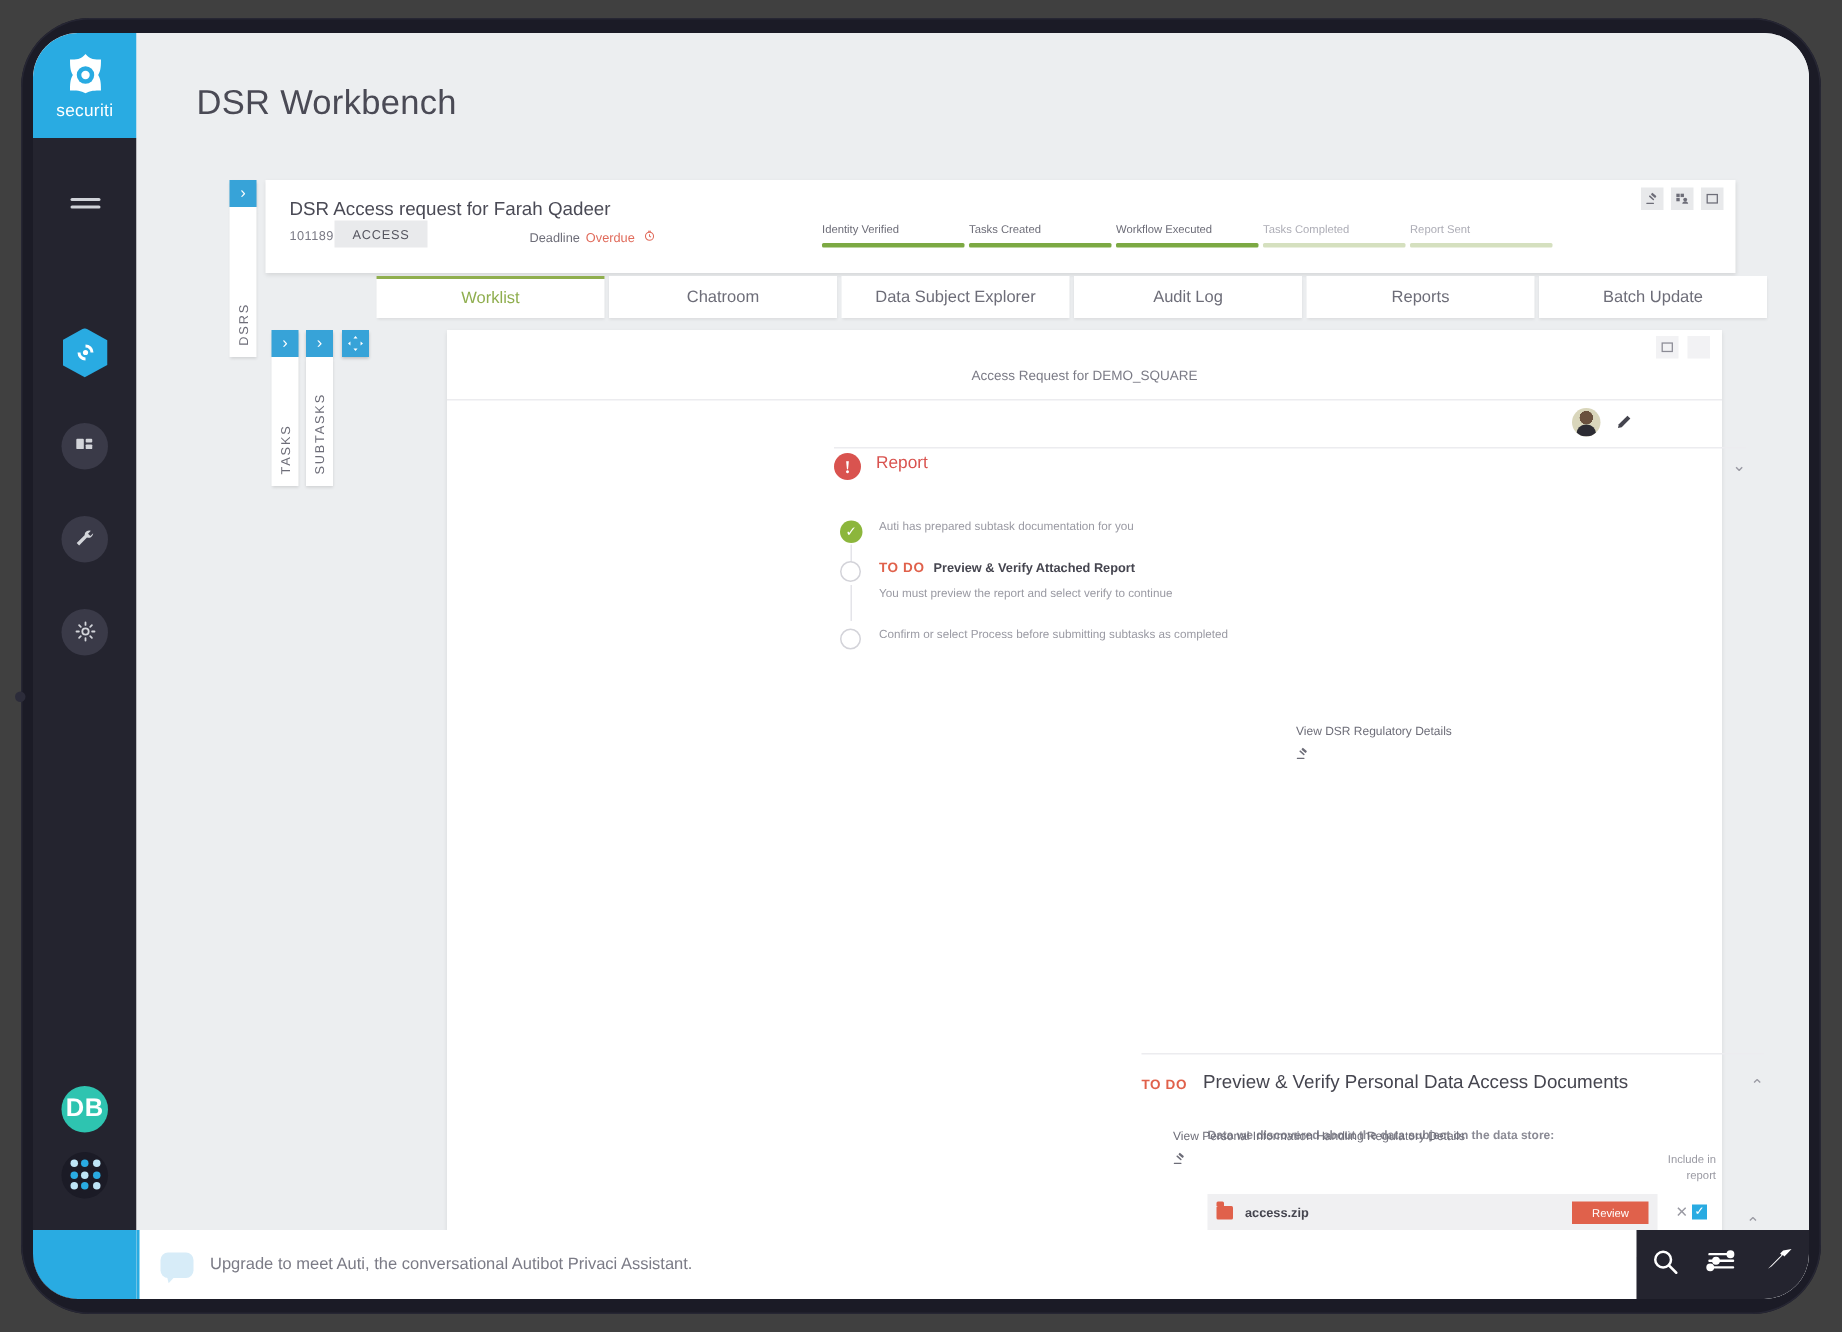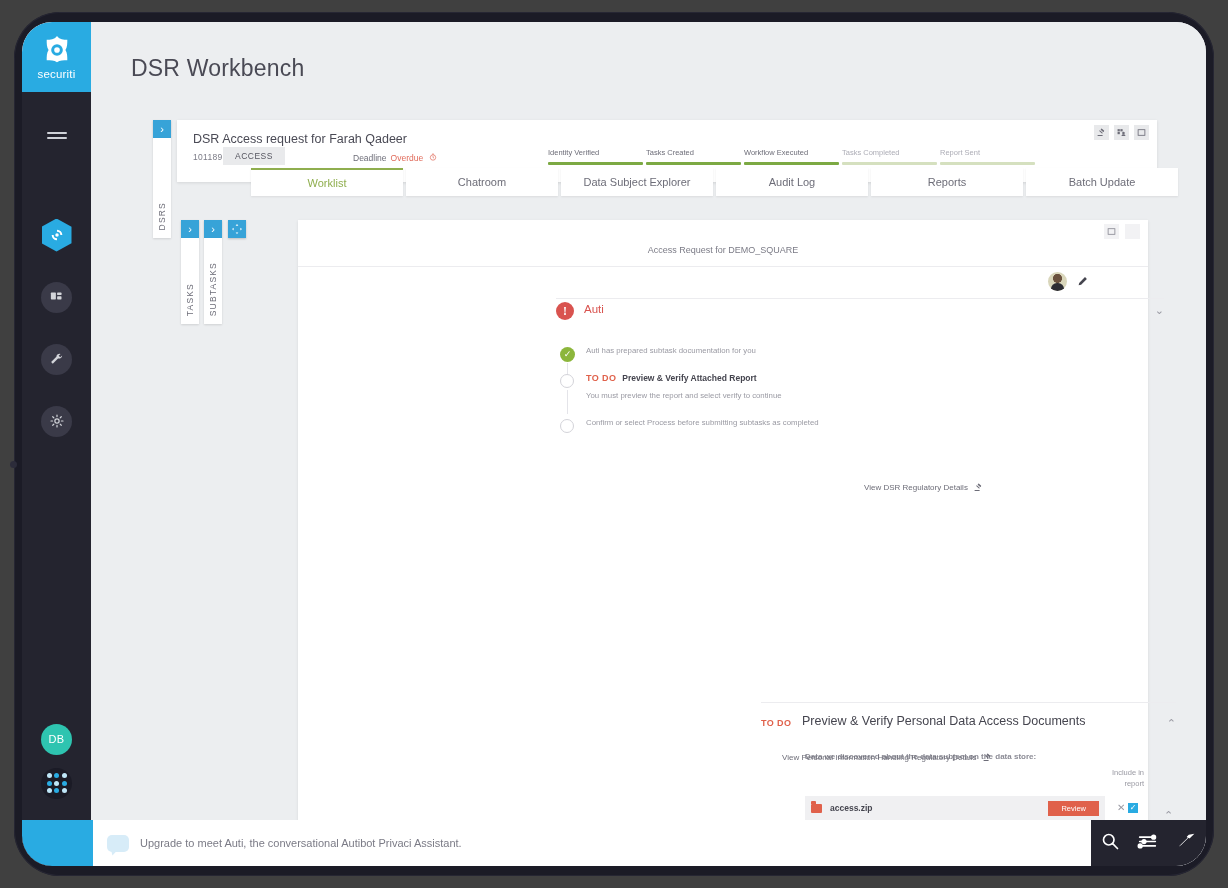"Worklist" #tabs { top: 146px -> 162px }
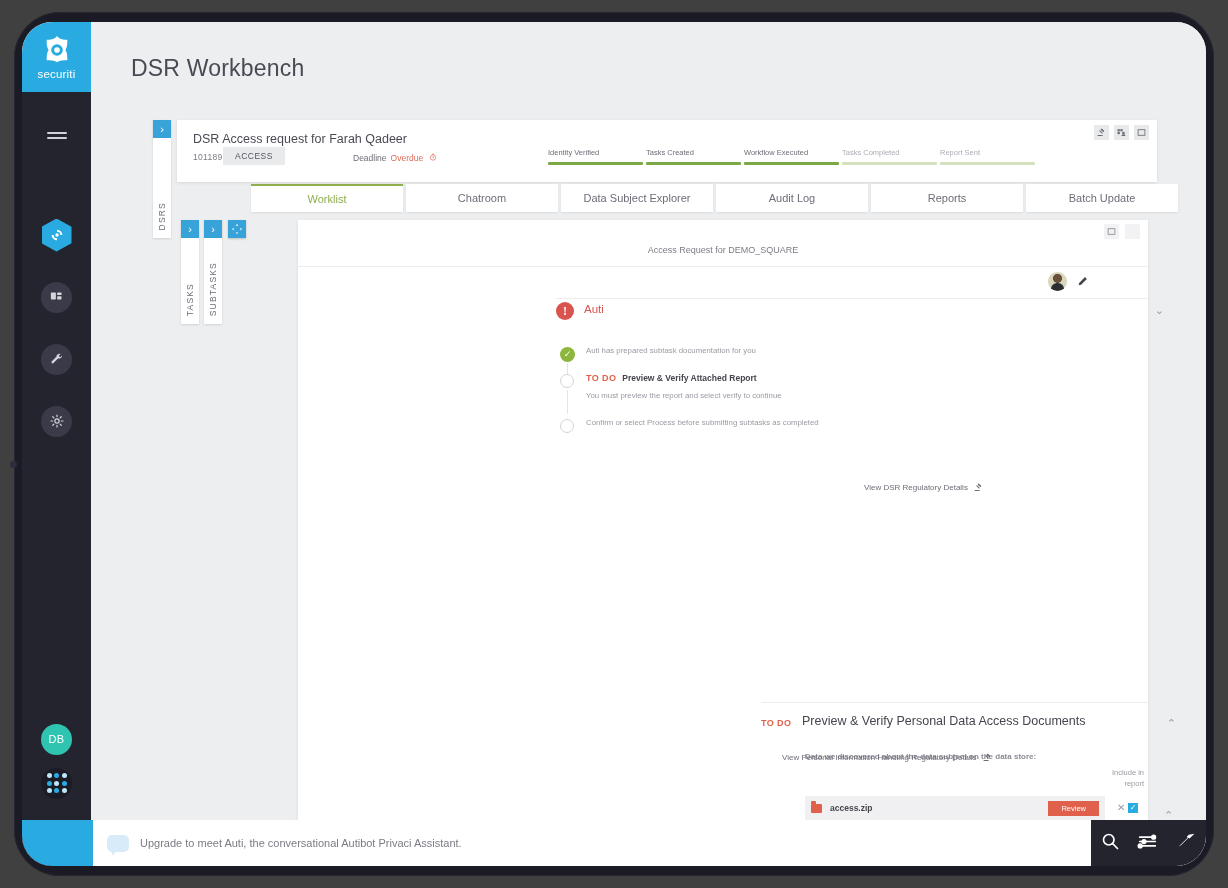"Auti" div { text: Auti -> Report }
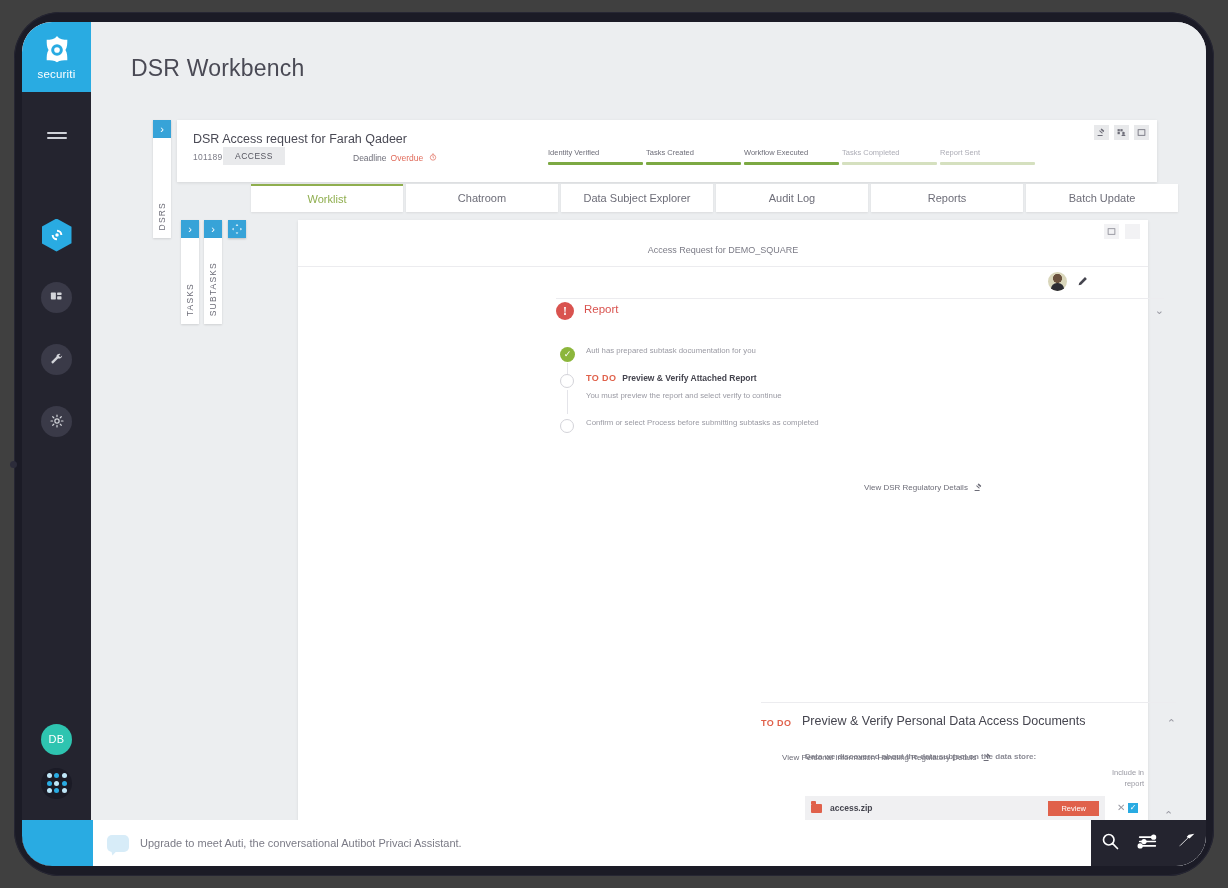"View DSR Regulatory Details" .reg-link { flex-direction: none -> column }
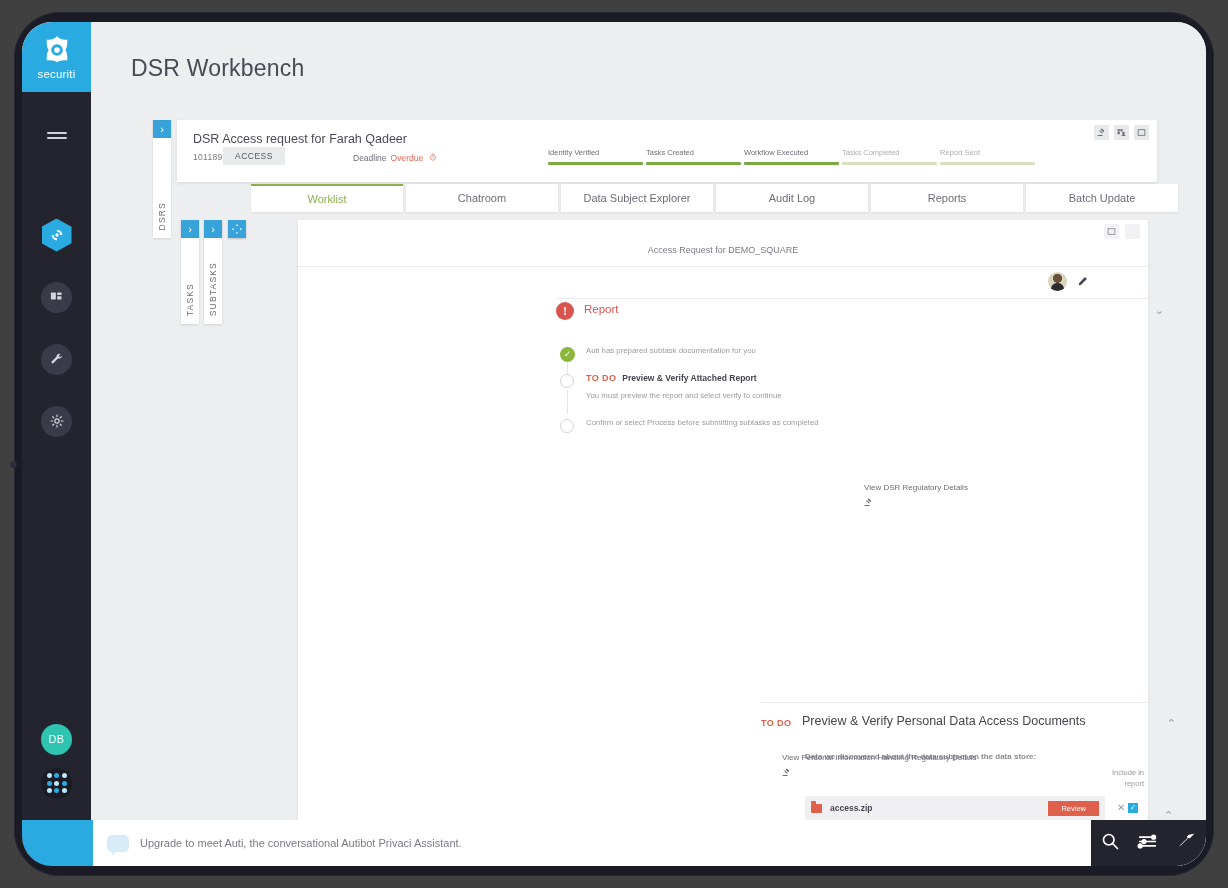"DB" #avatar-db { font-size: 11px -> 17px; font-weight: normal -> bold }
